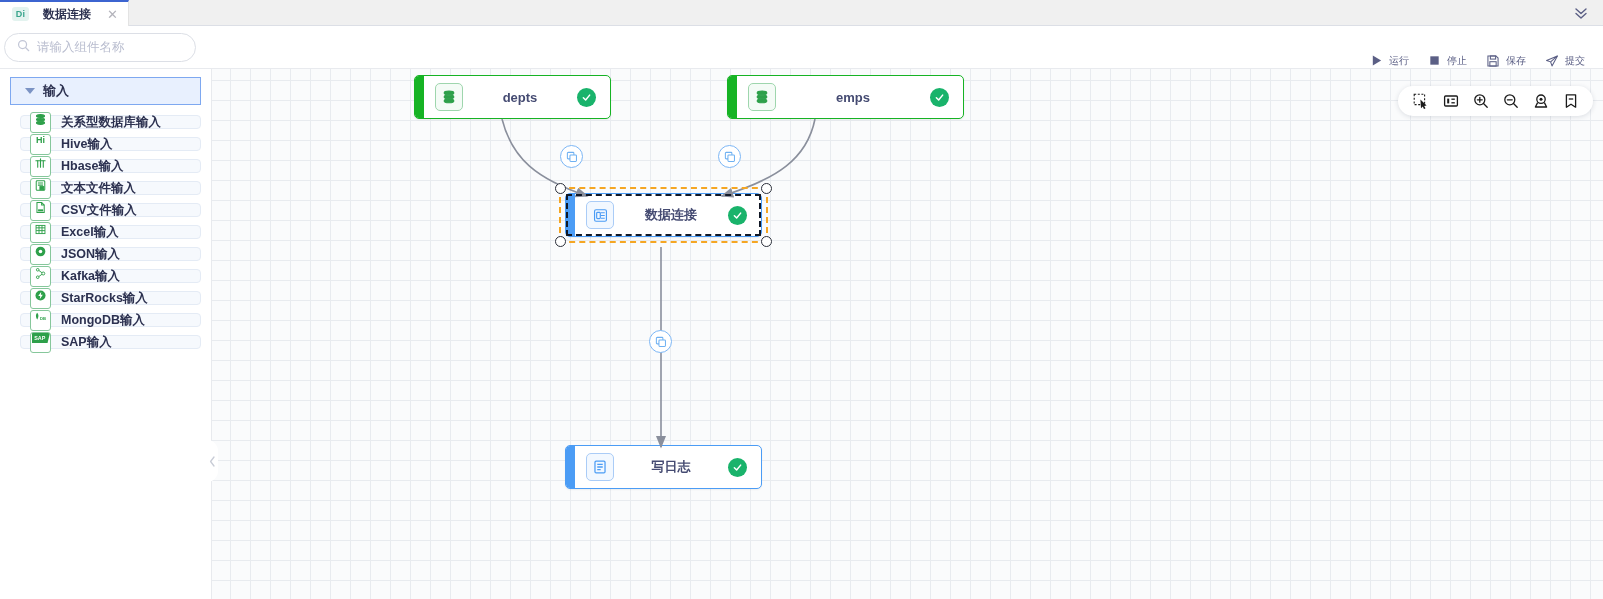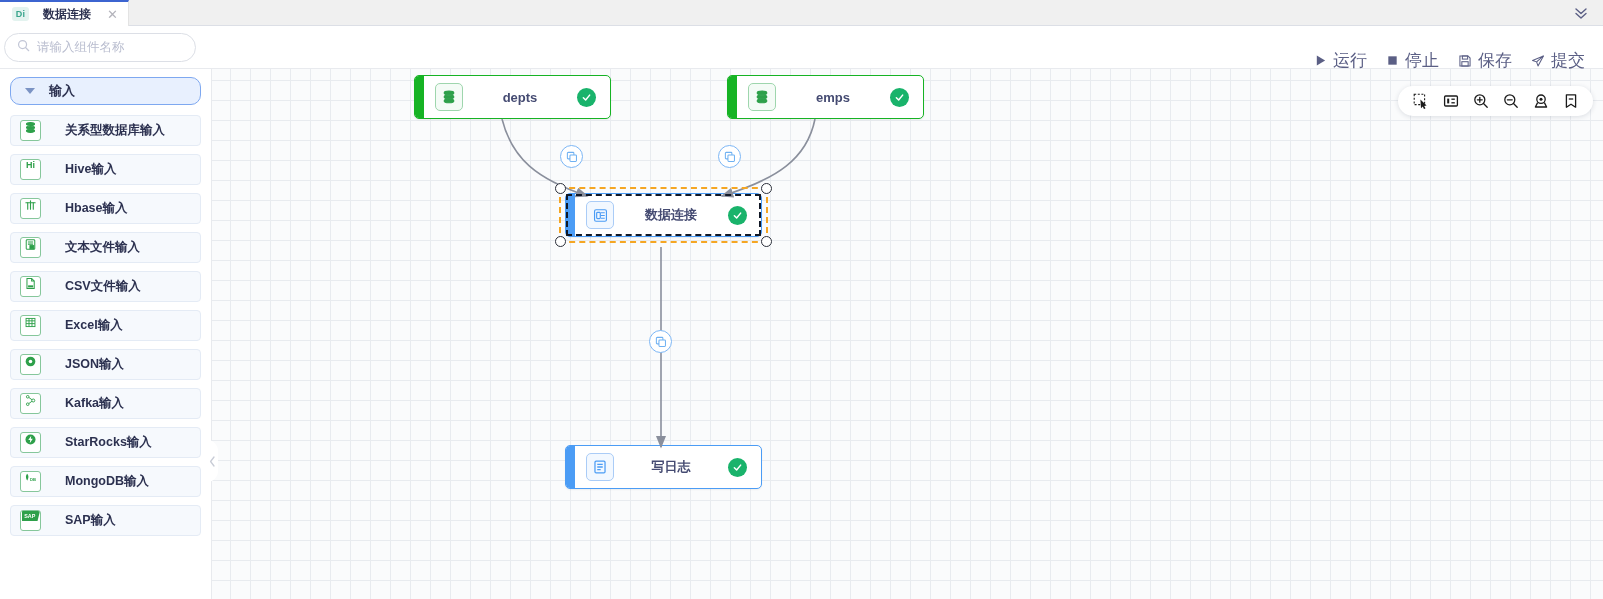"运行" .action-btn { font-size: 17px -> 10px }
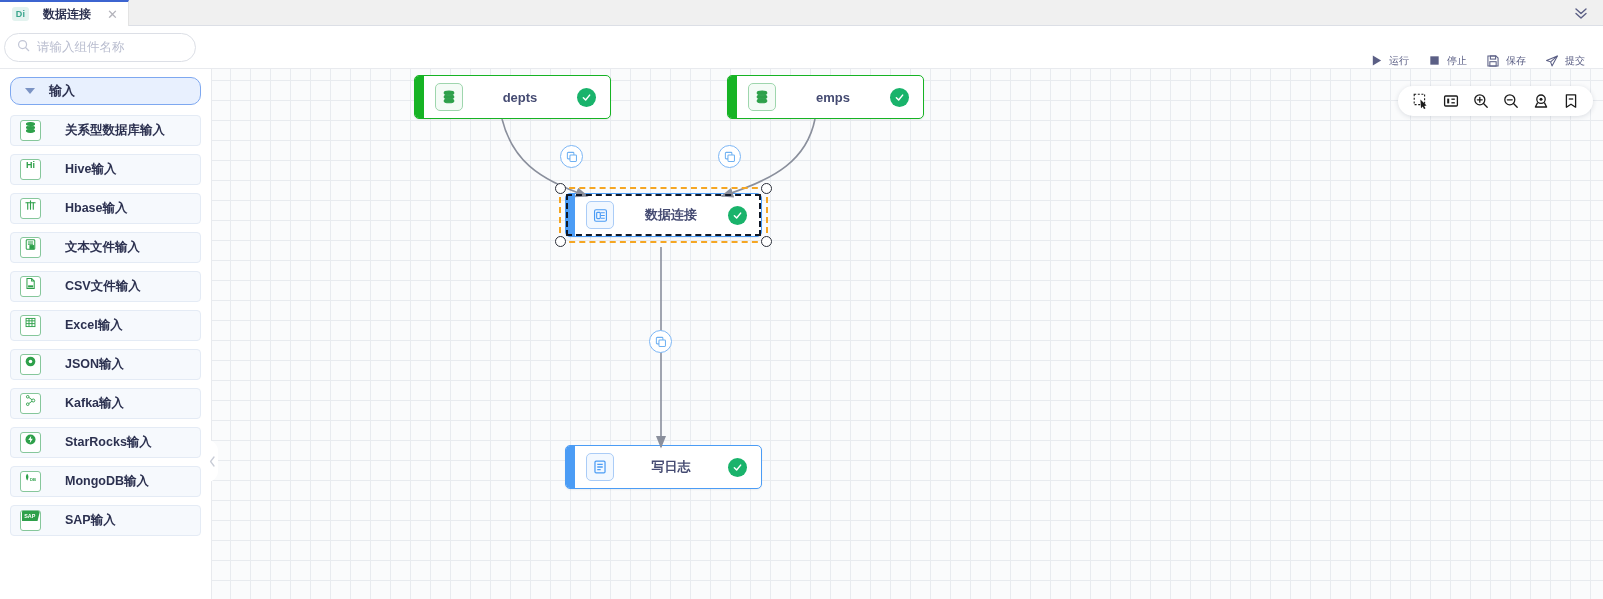"输入" .group-header { border-radius: 10px -> 0; gap: 14px -> 8px }
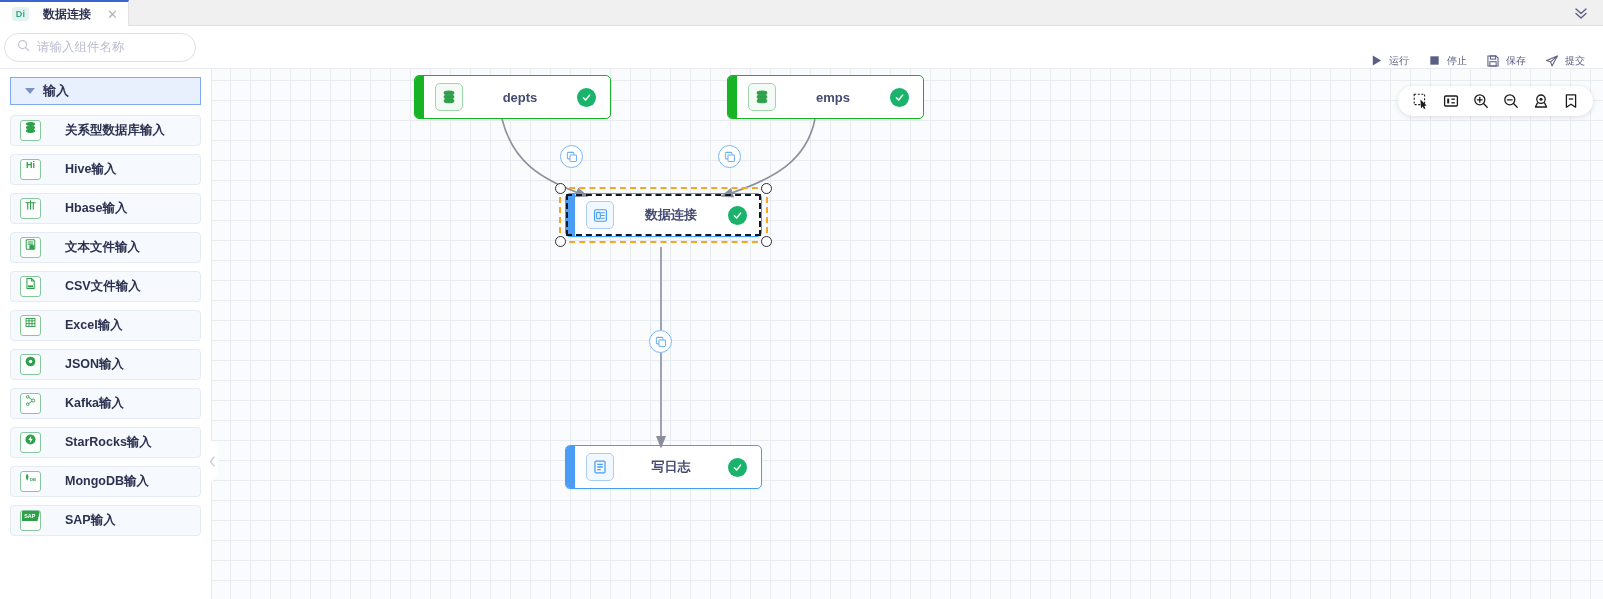"emps" div.node { width: 197px -> 237px }
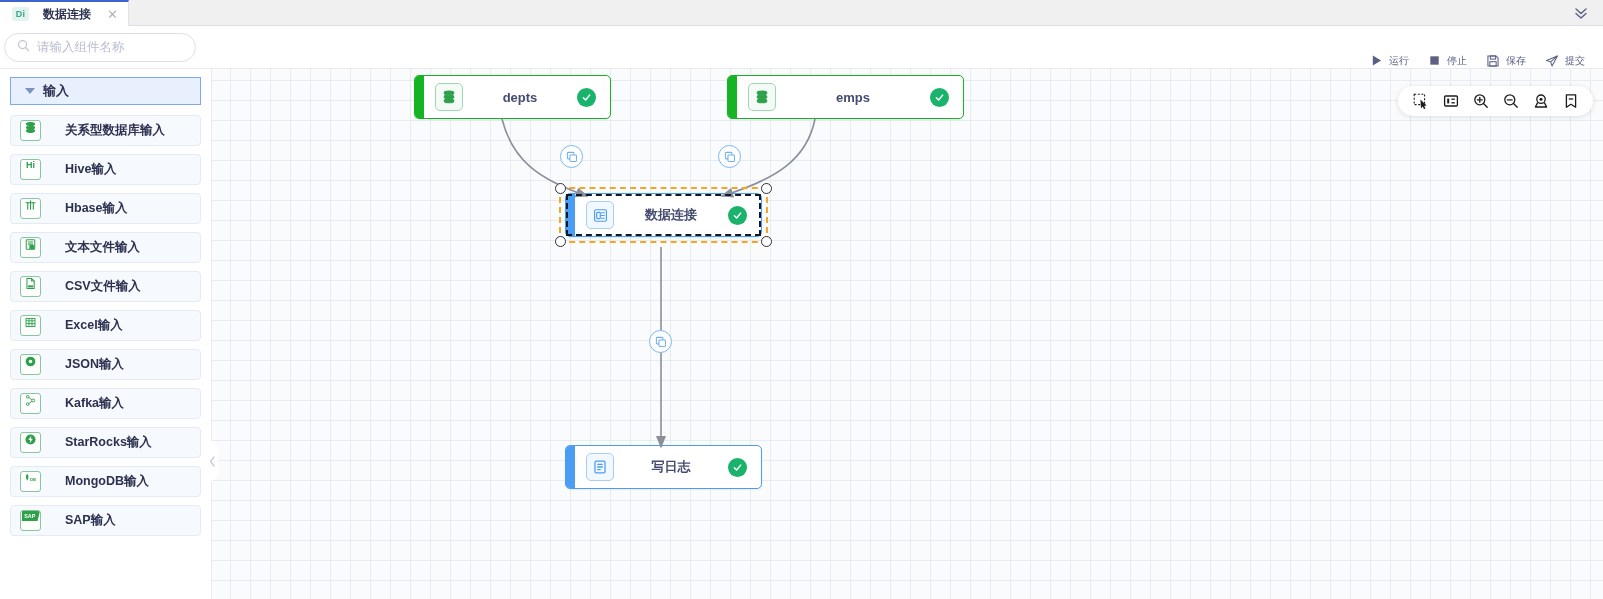"关系型数据库输入" .comp-item { gap: 24px -> 10px; height: 31px -> 14px; margin: 0 10px 8px 10px -> 0 10px 8px 20px }
